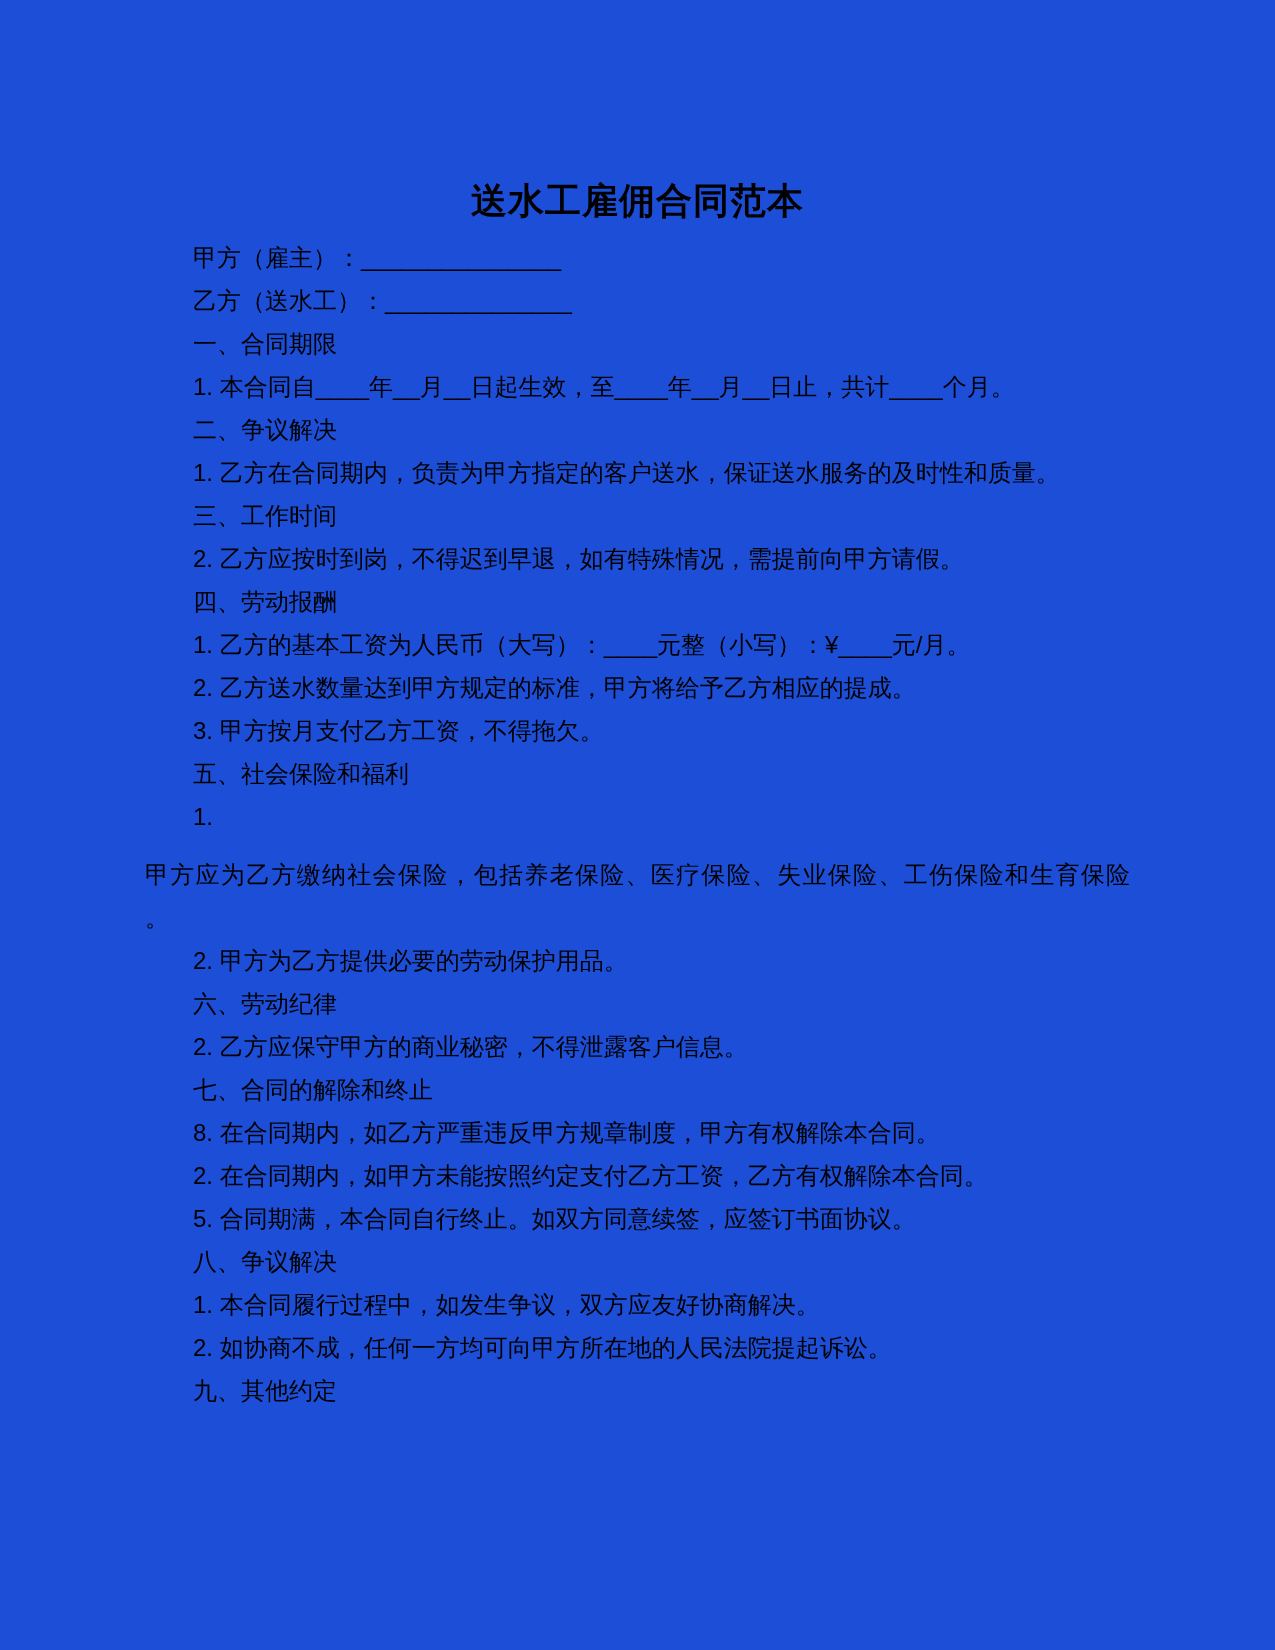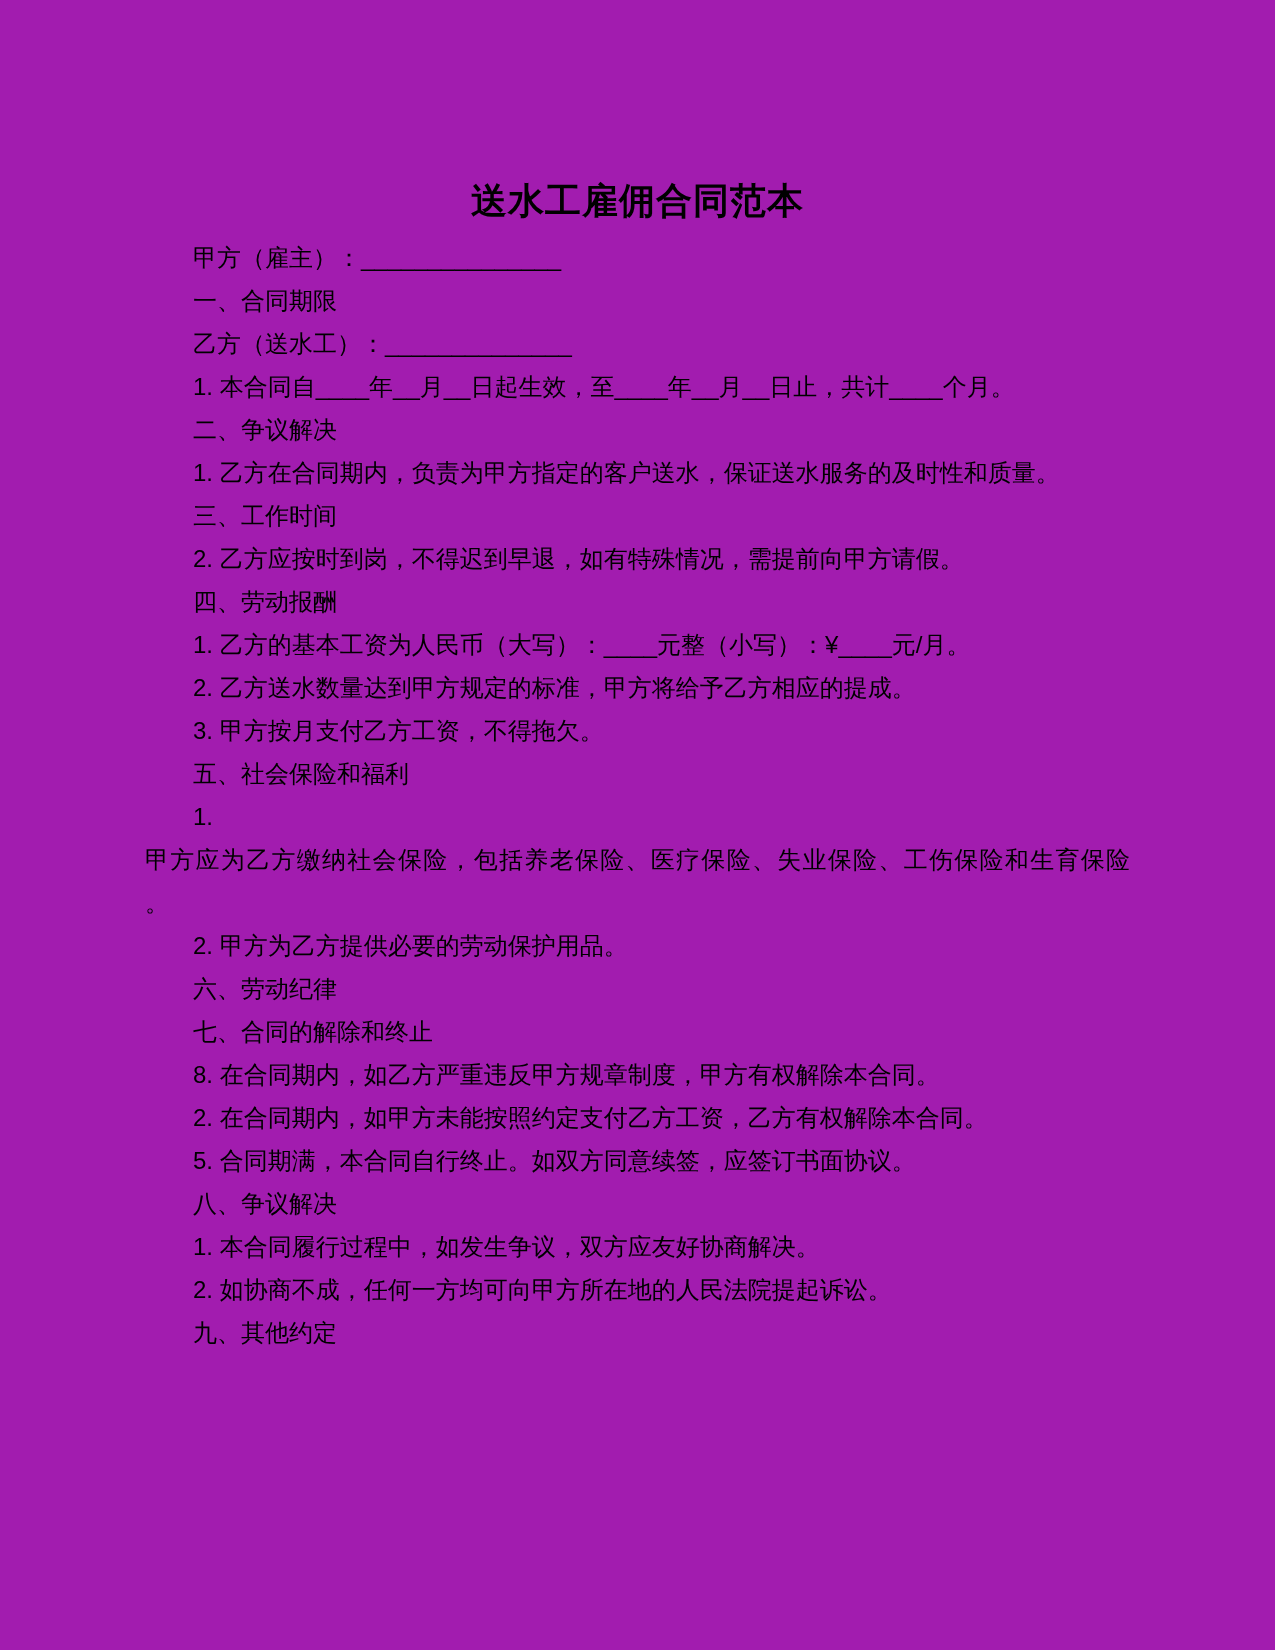"送水工雇佣合同范本" .page { background: #a21caf -> #1d4ed8 }
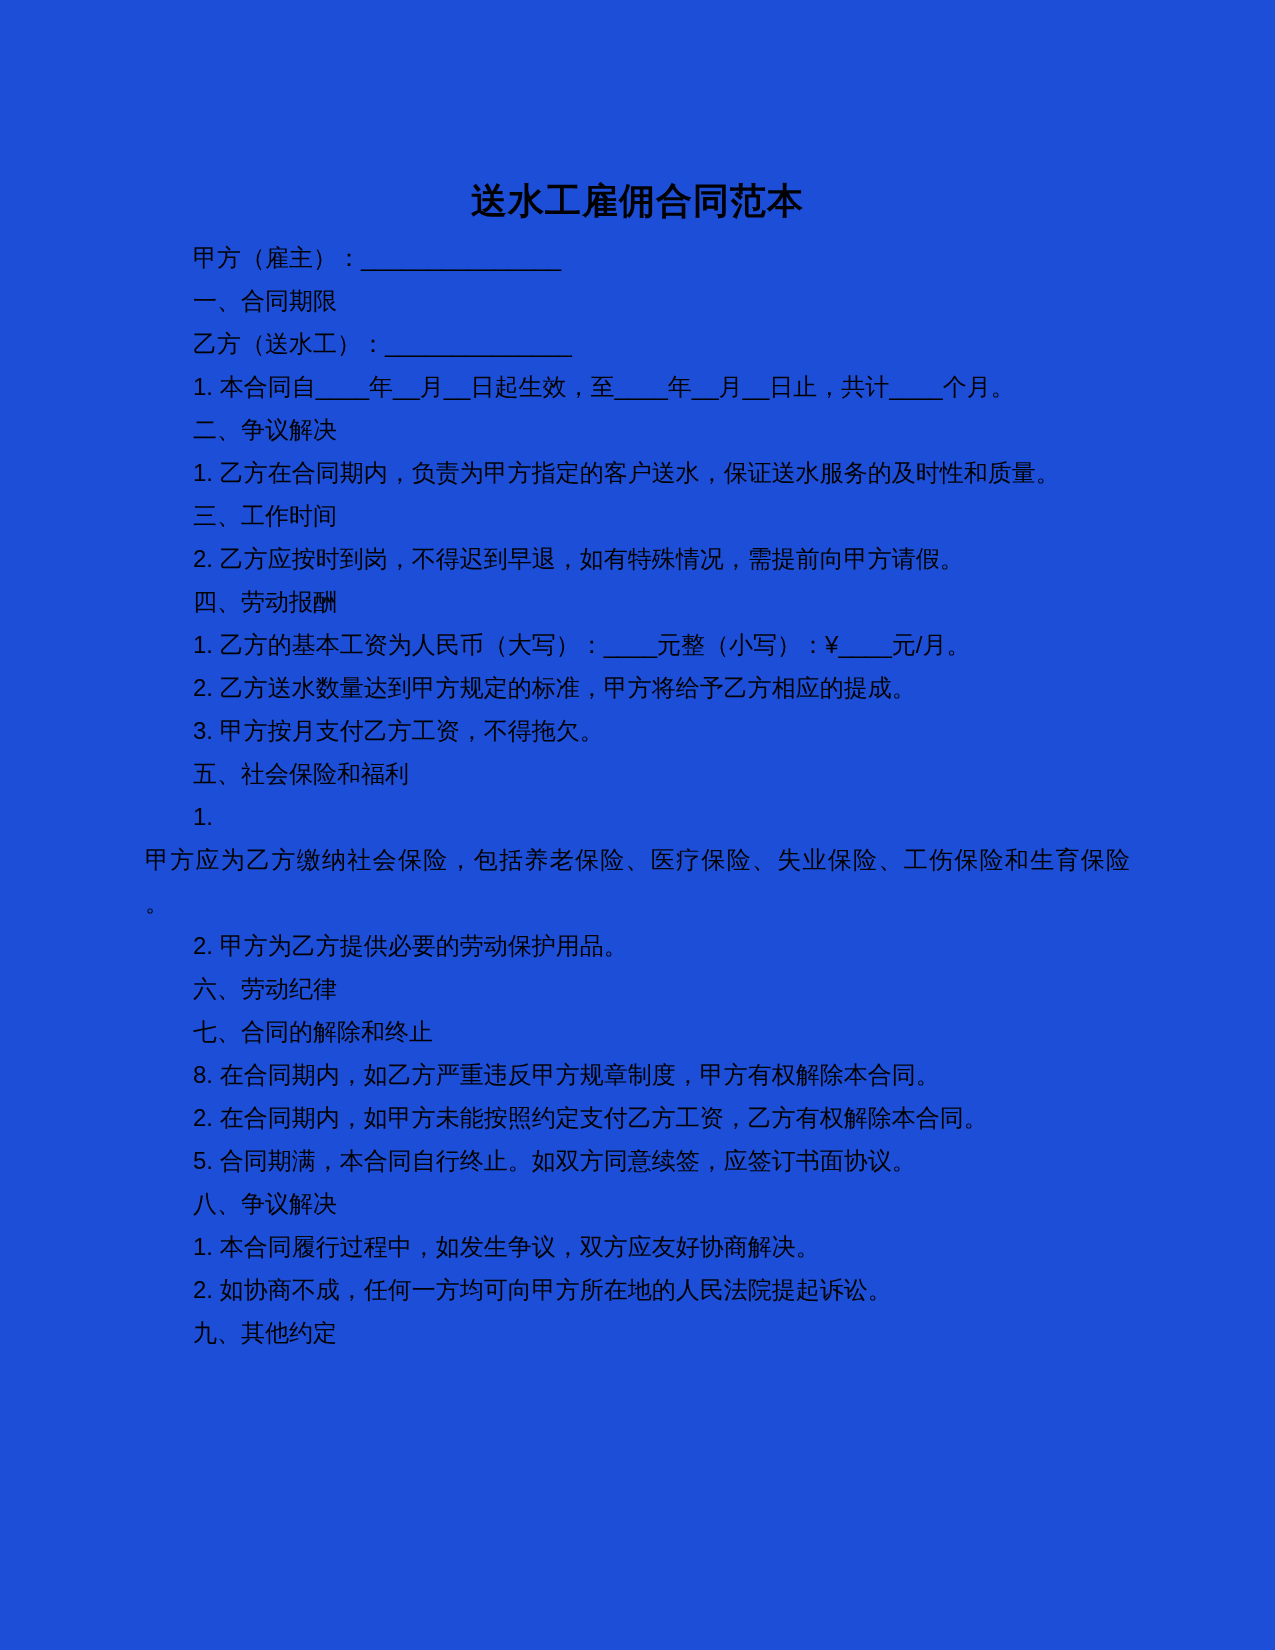"一、合同期限" p.line { order: before "乙方（送水工）：______________" -> after "乙方（送水工）：______________" }
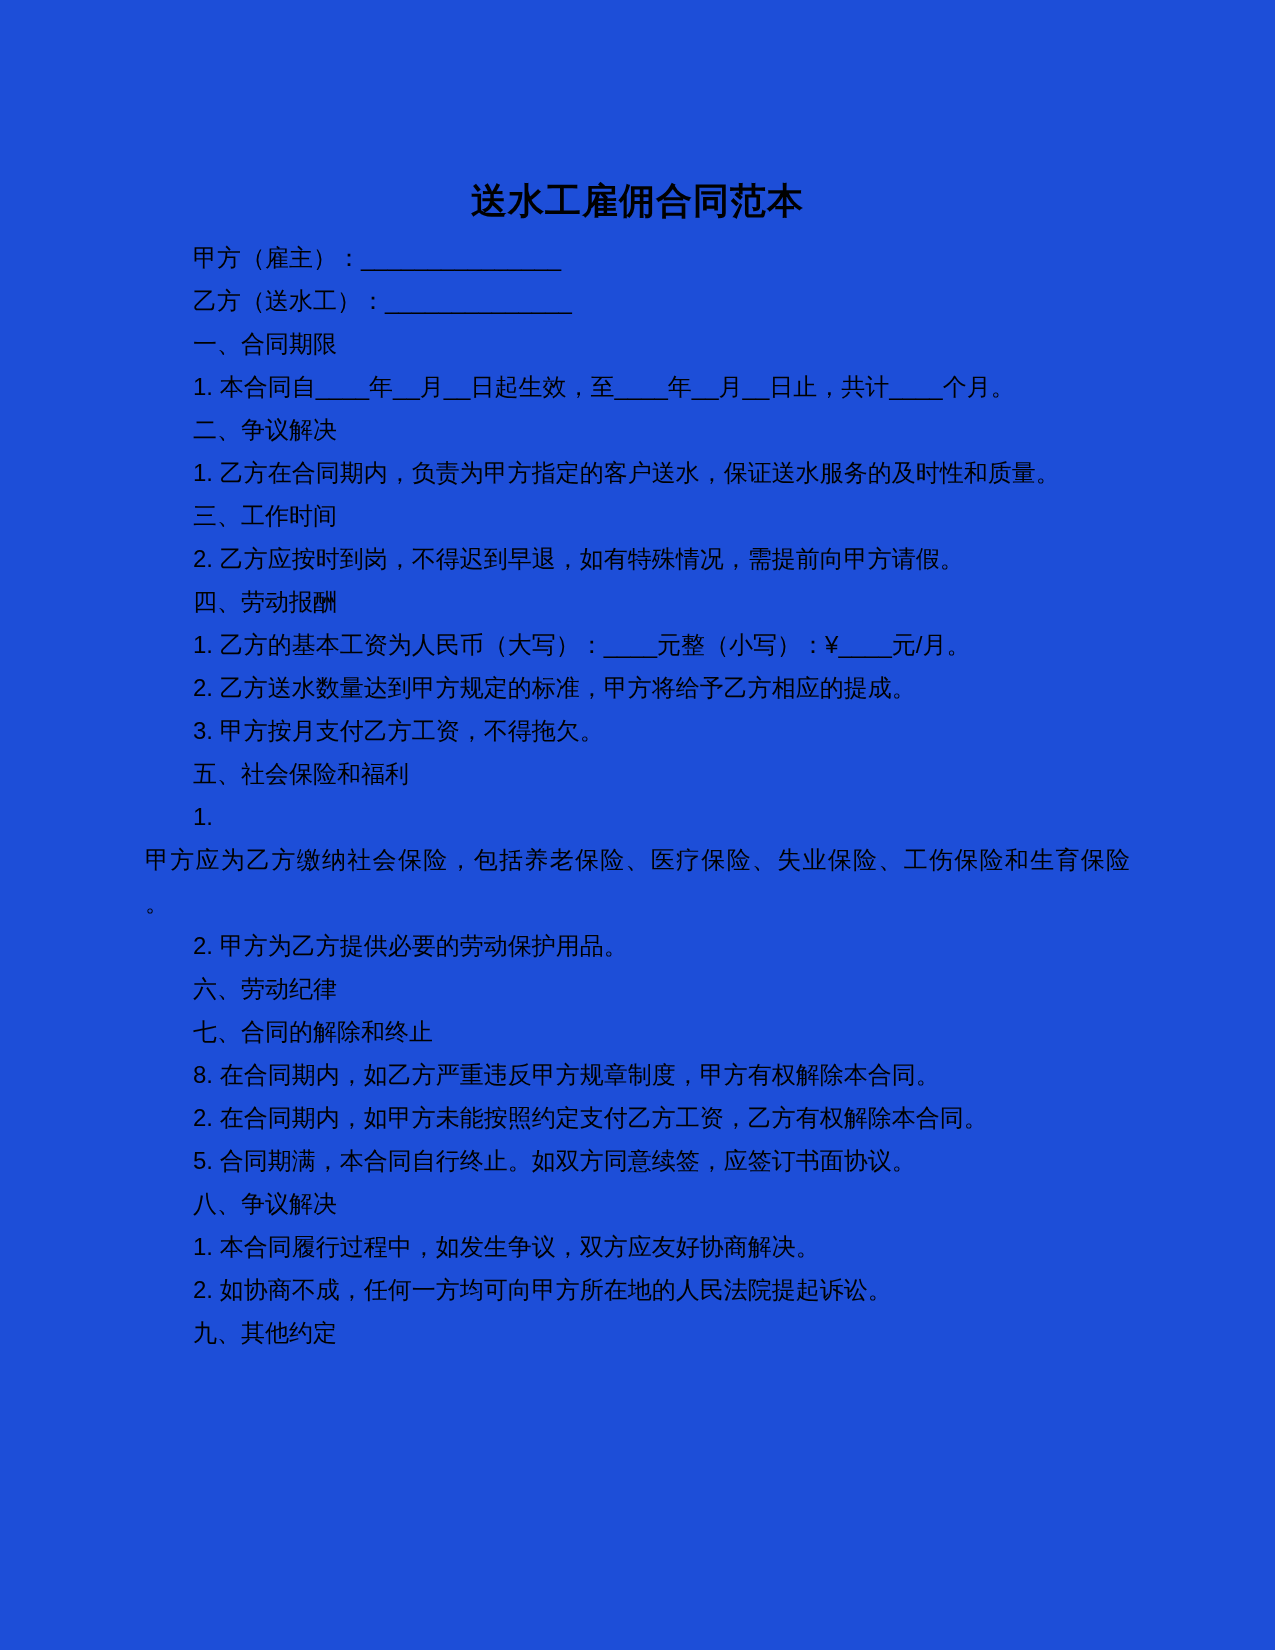"甲方应为乙方缴纳社会保险，包括养老保险、医疗保险、失业保险、工伤保险和生育保险" .line.justify { margin-top: none -> 15px }
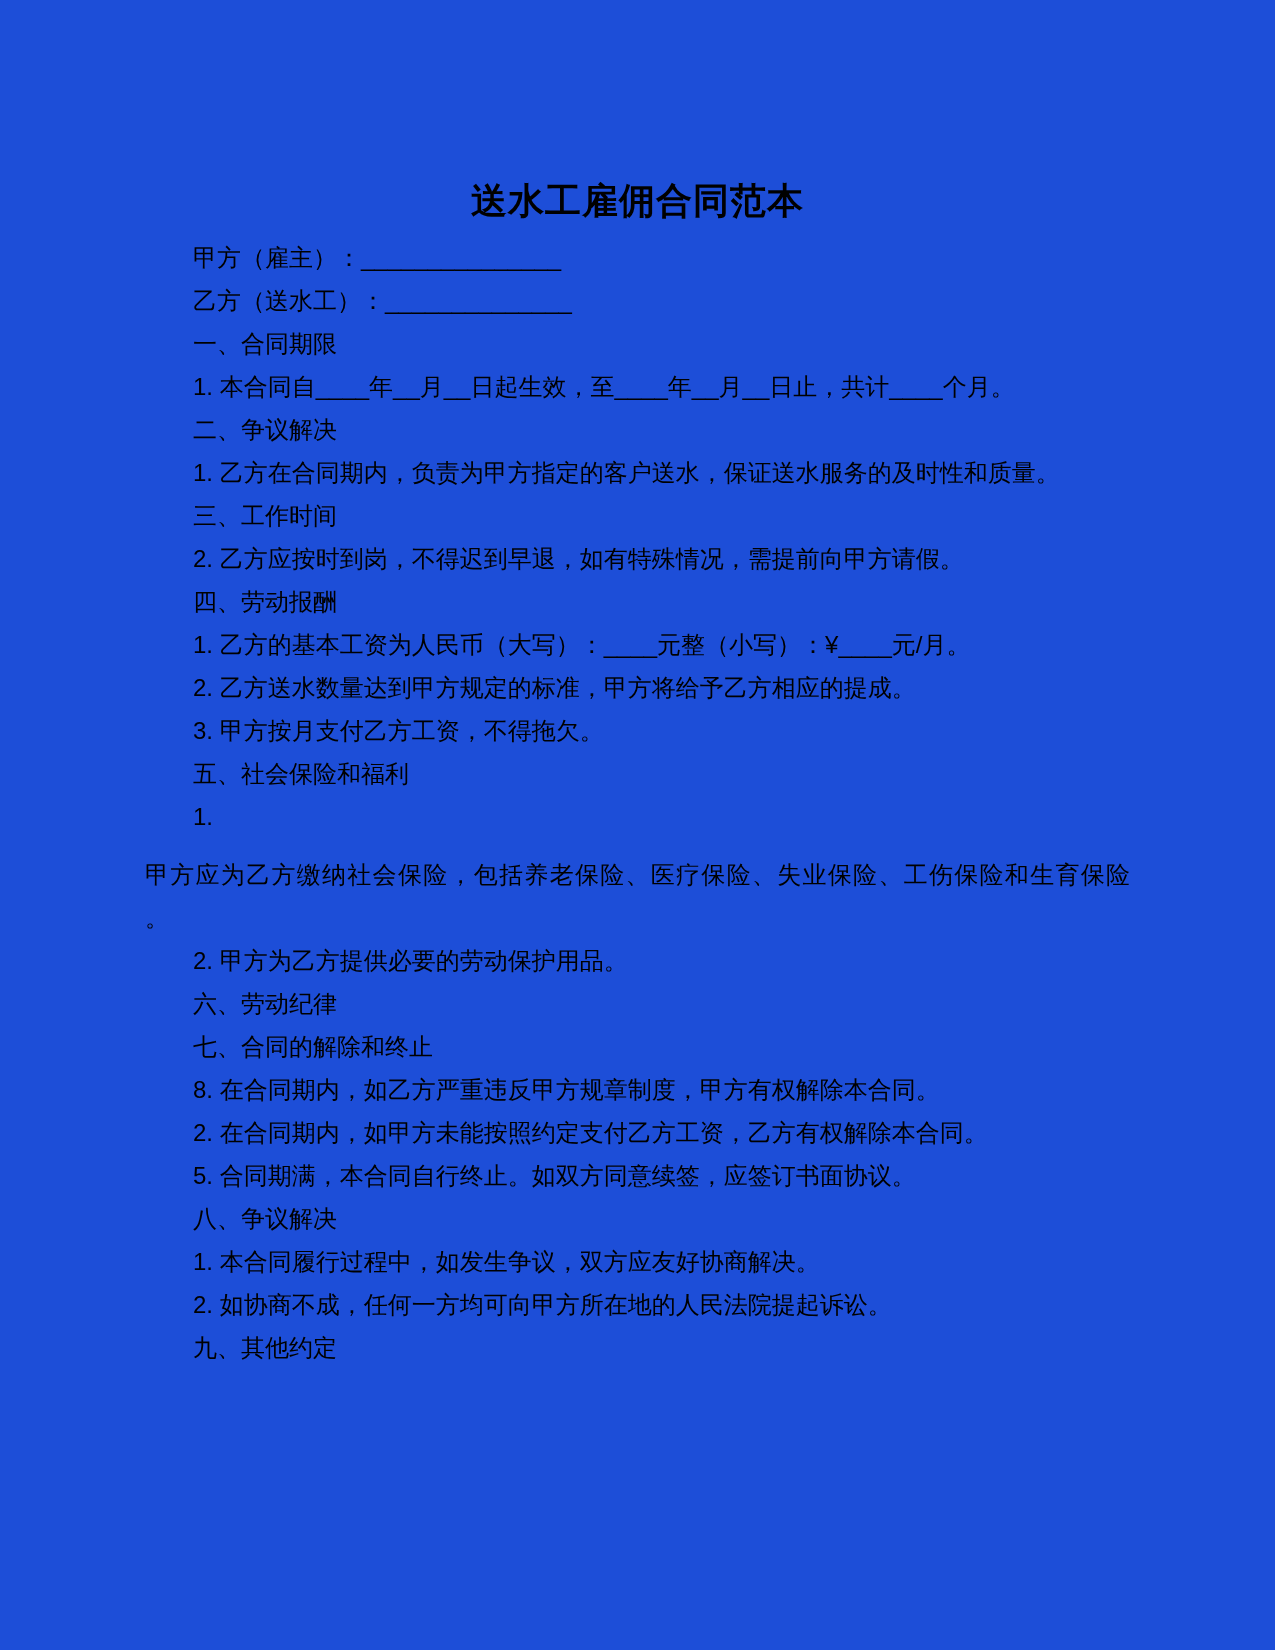"2. 乙方应保守甲方的商业秘密，不得泄露客户信息。" p.line { html: none -> <p>2. 乙方应保守甲方的商业秘密，不得泄露客户信息。</p> }
